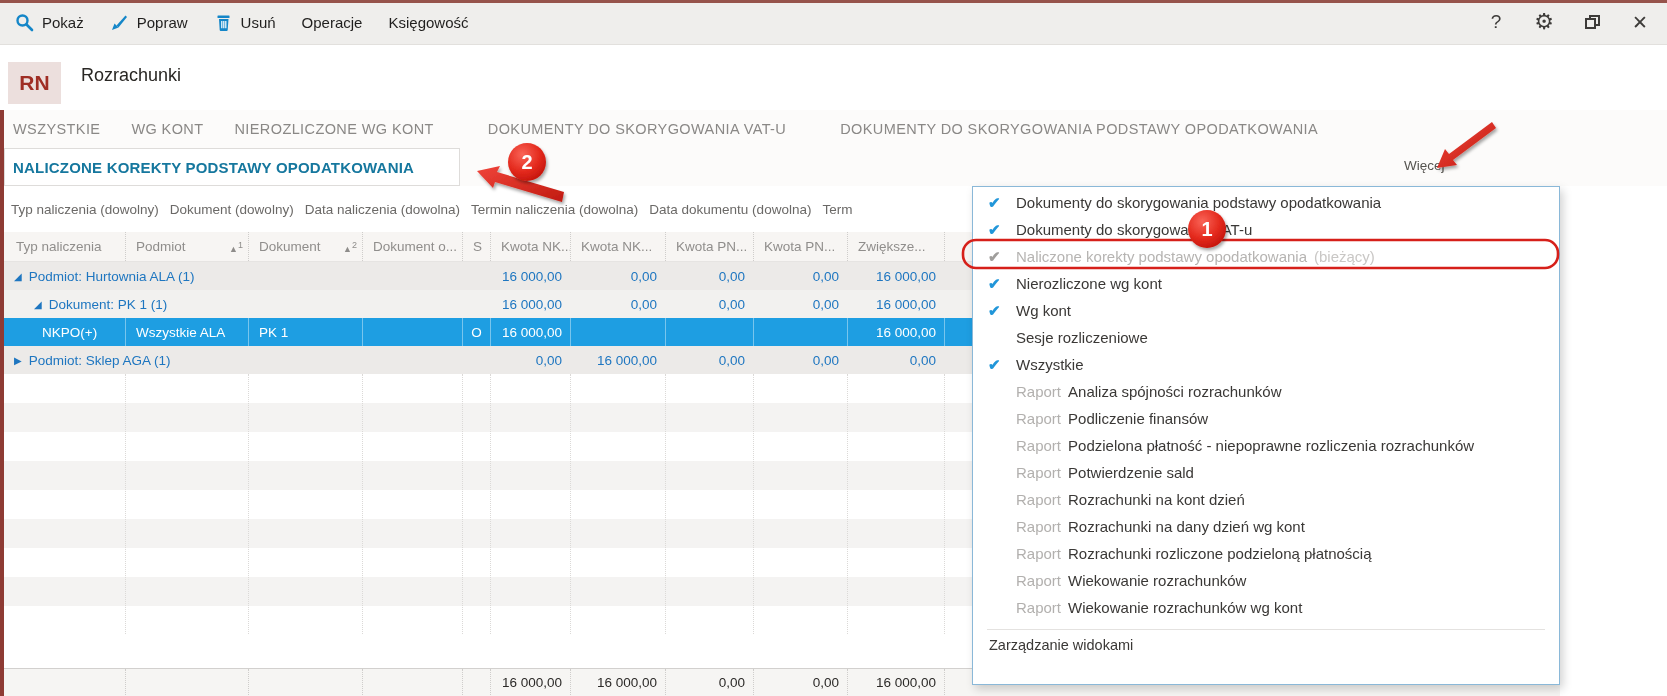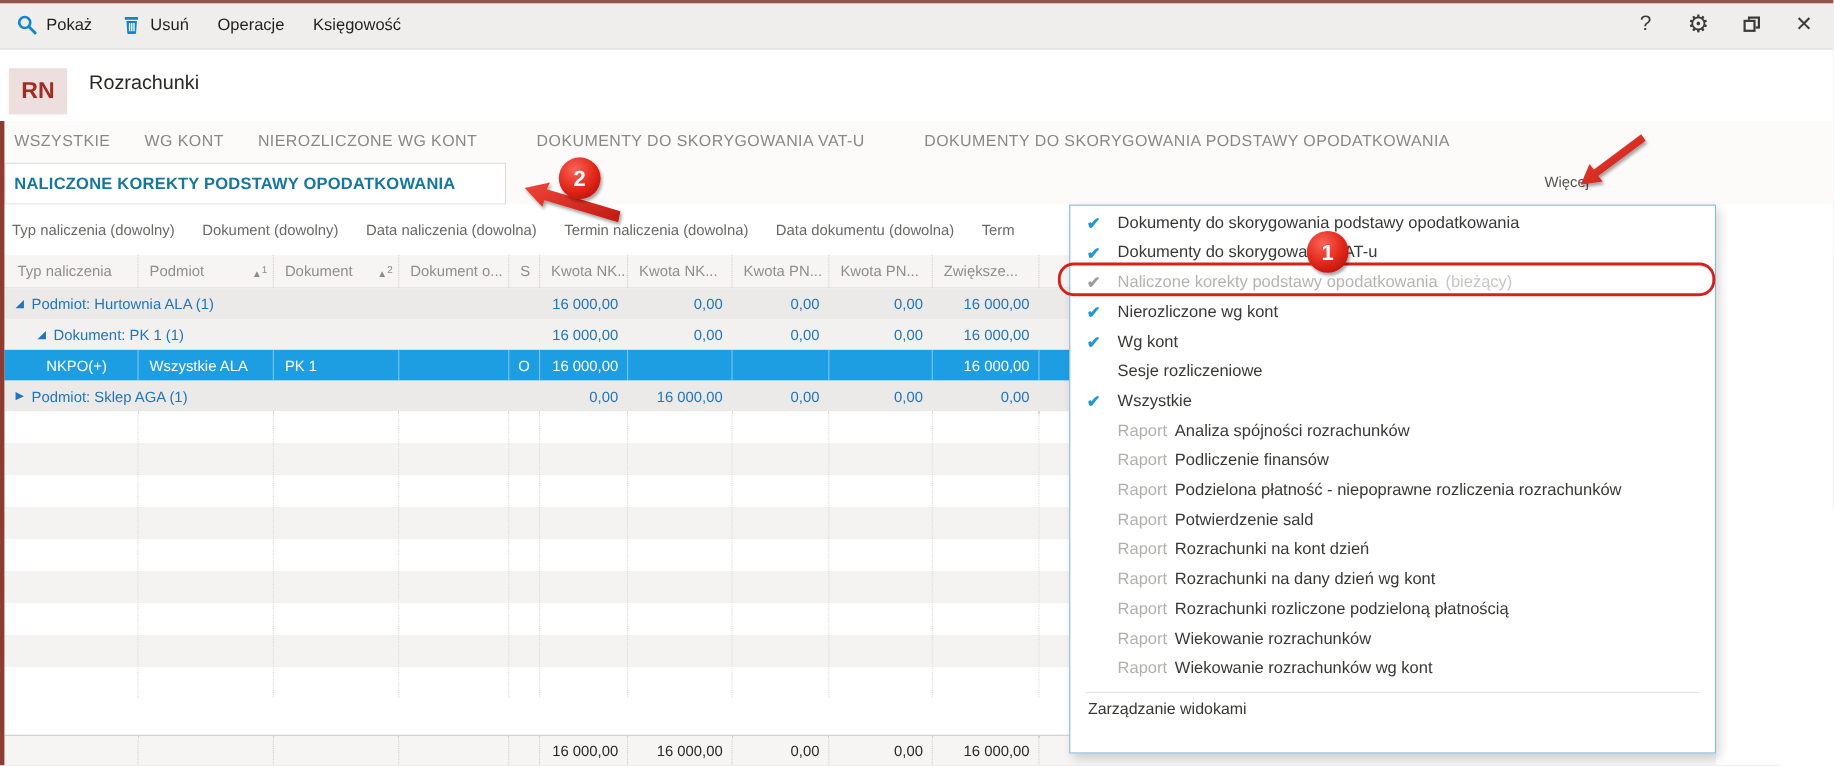"Popraw" div.tb-item { html: none -> <div> <svg> <path></path> <path></path> </svg> <span>Popraw</span> </div> }
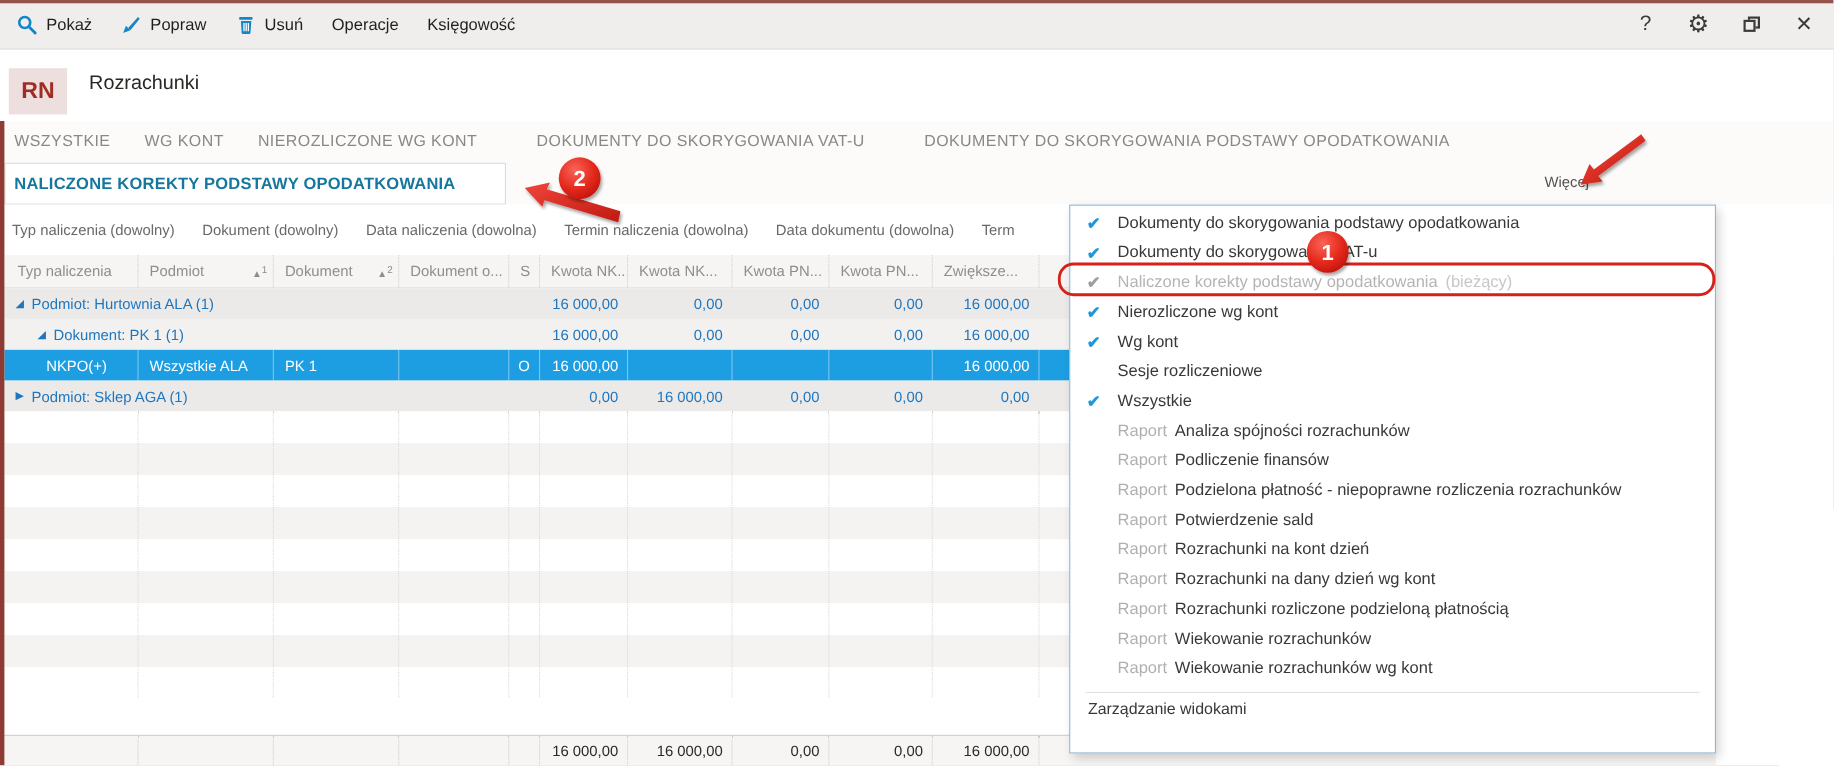"Typ naliczenia (dowolny)" .filterbar { gap: 25px -> 11px }
